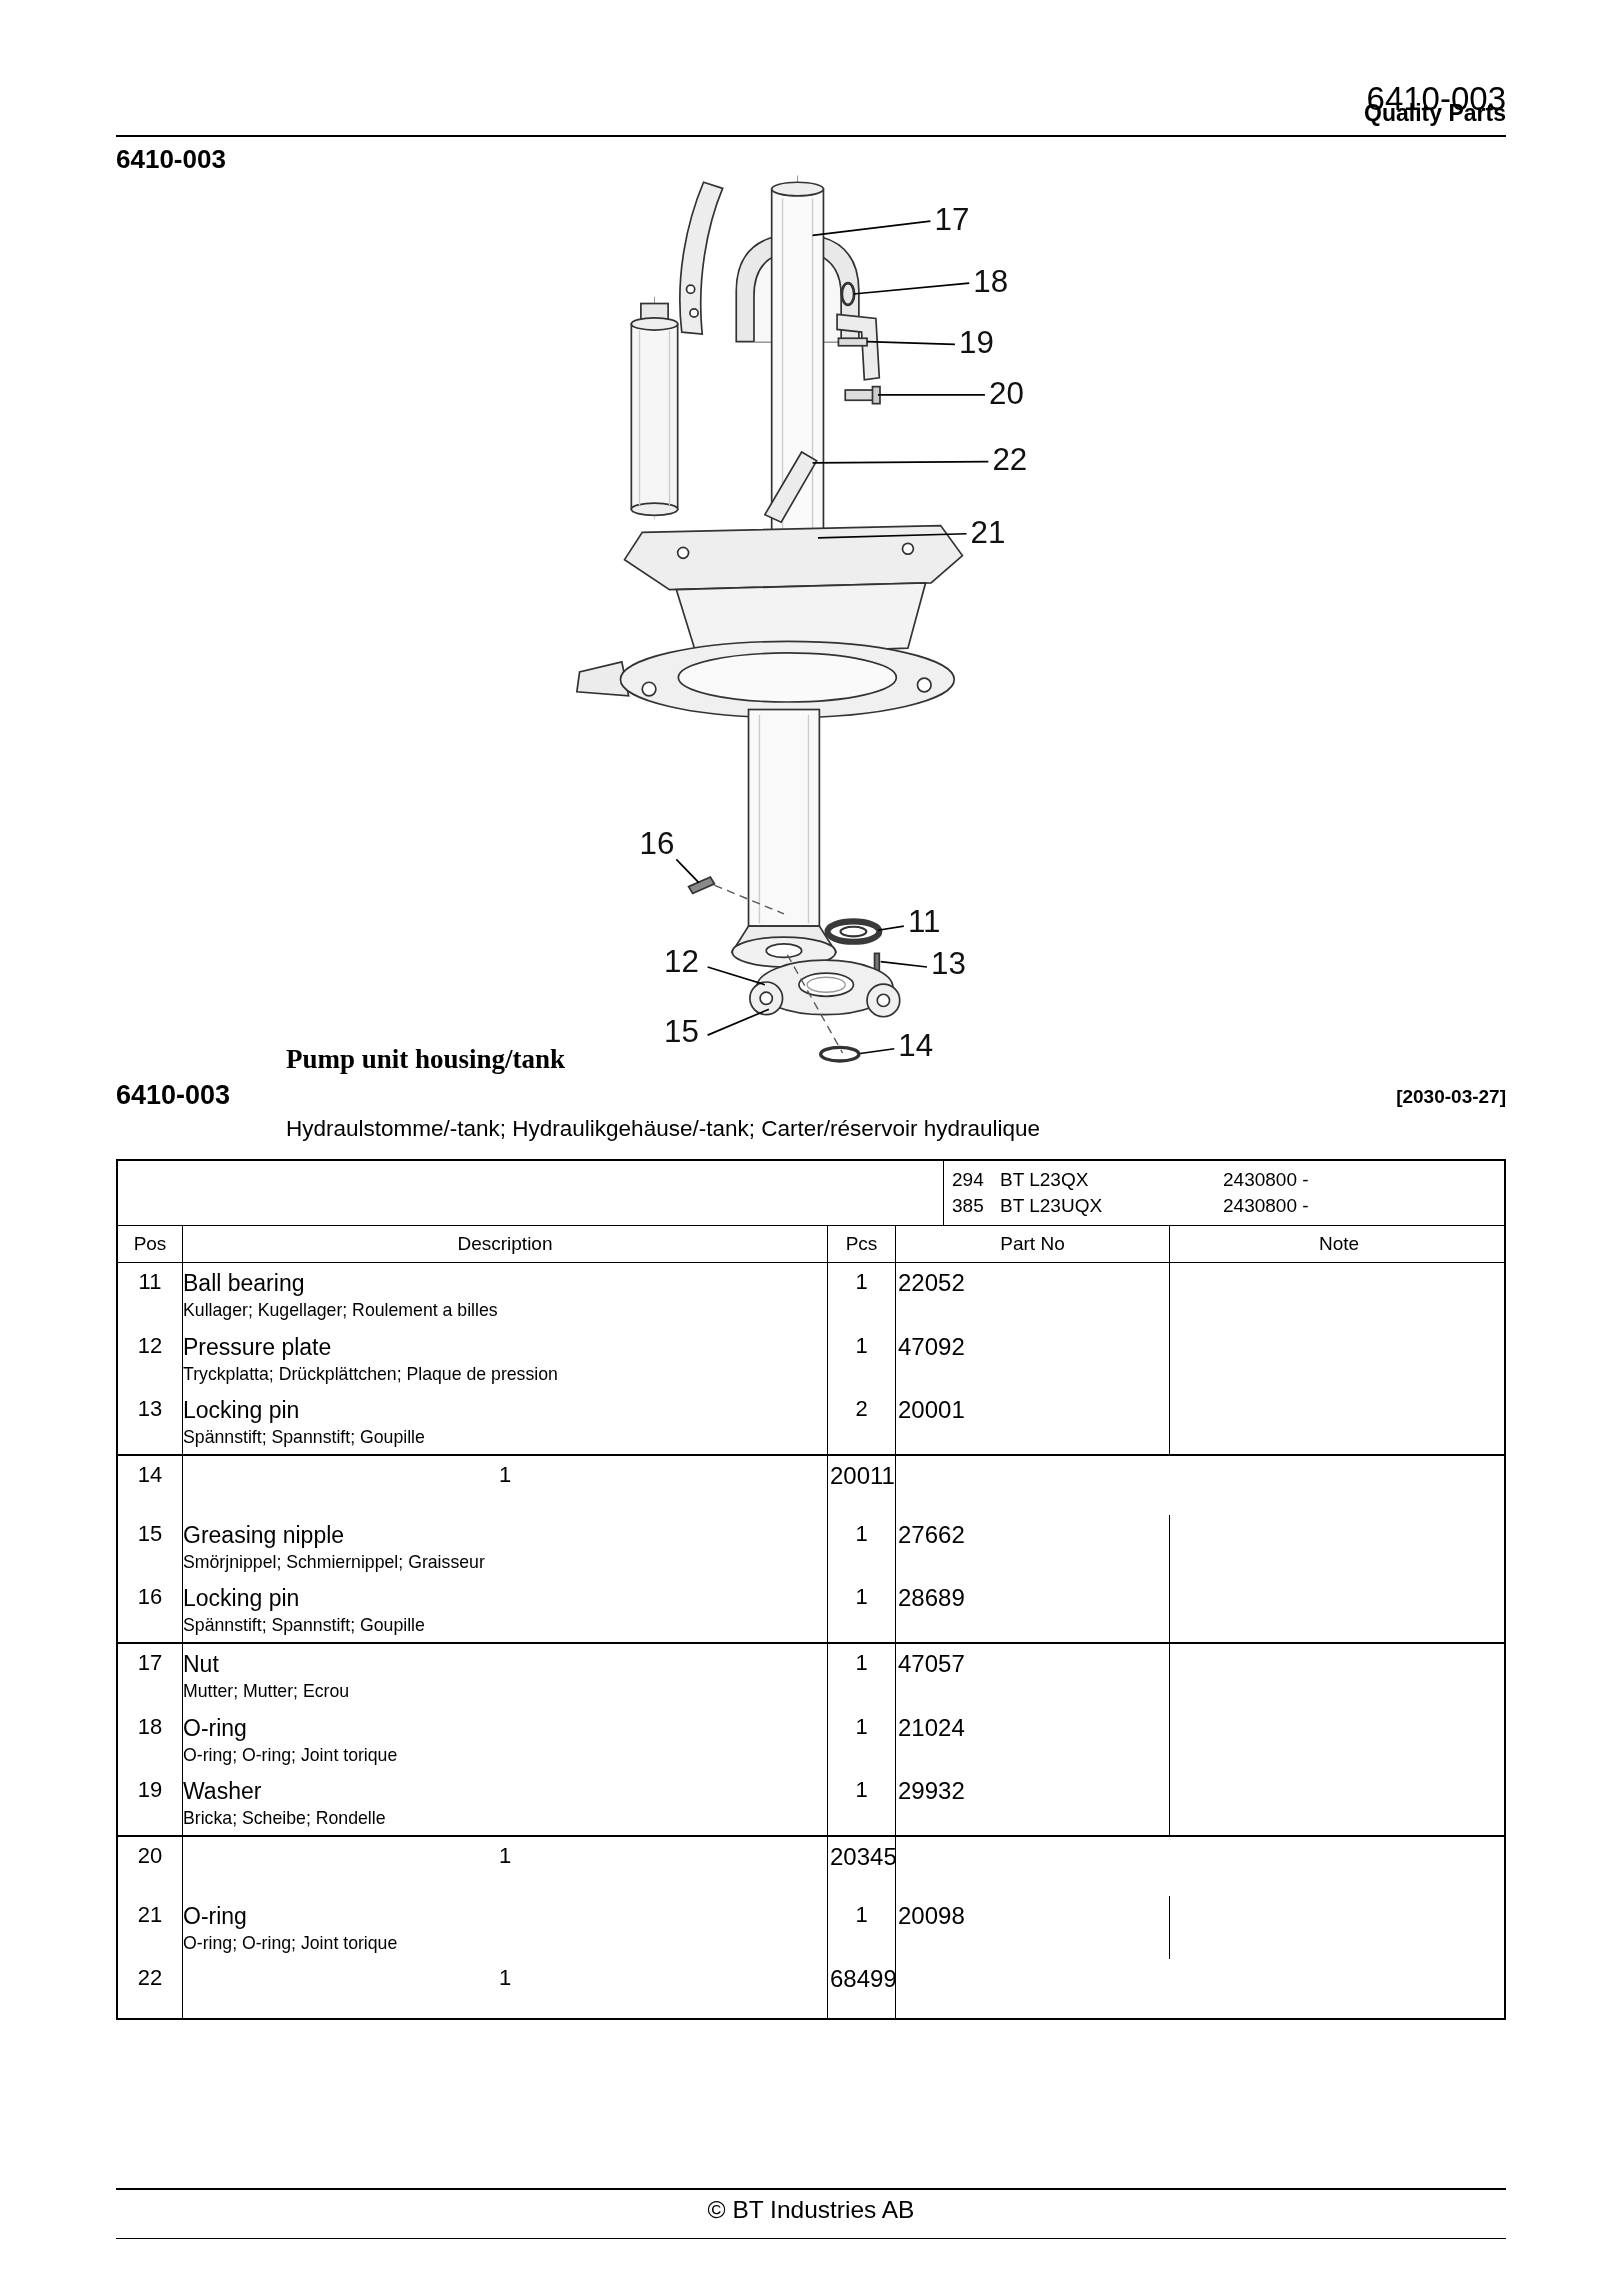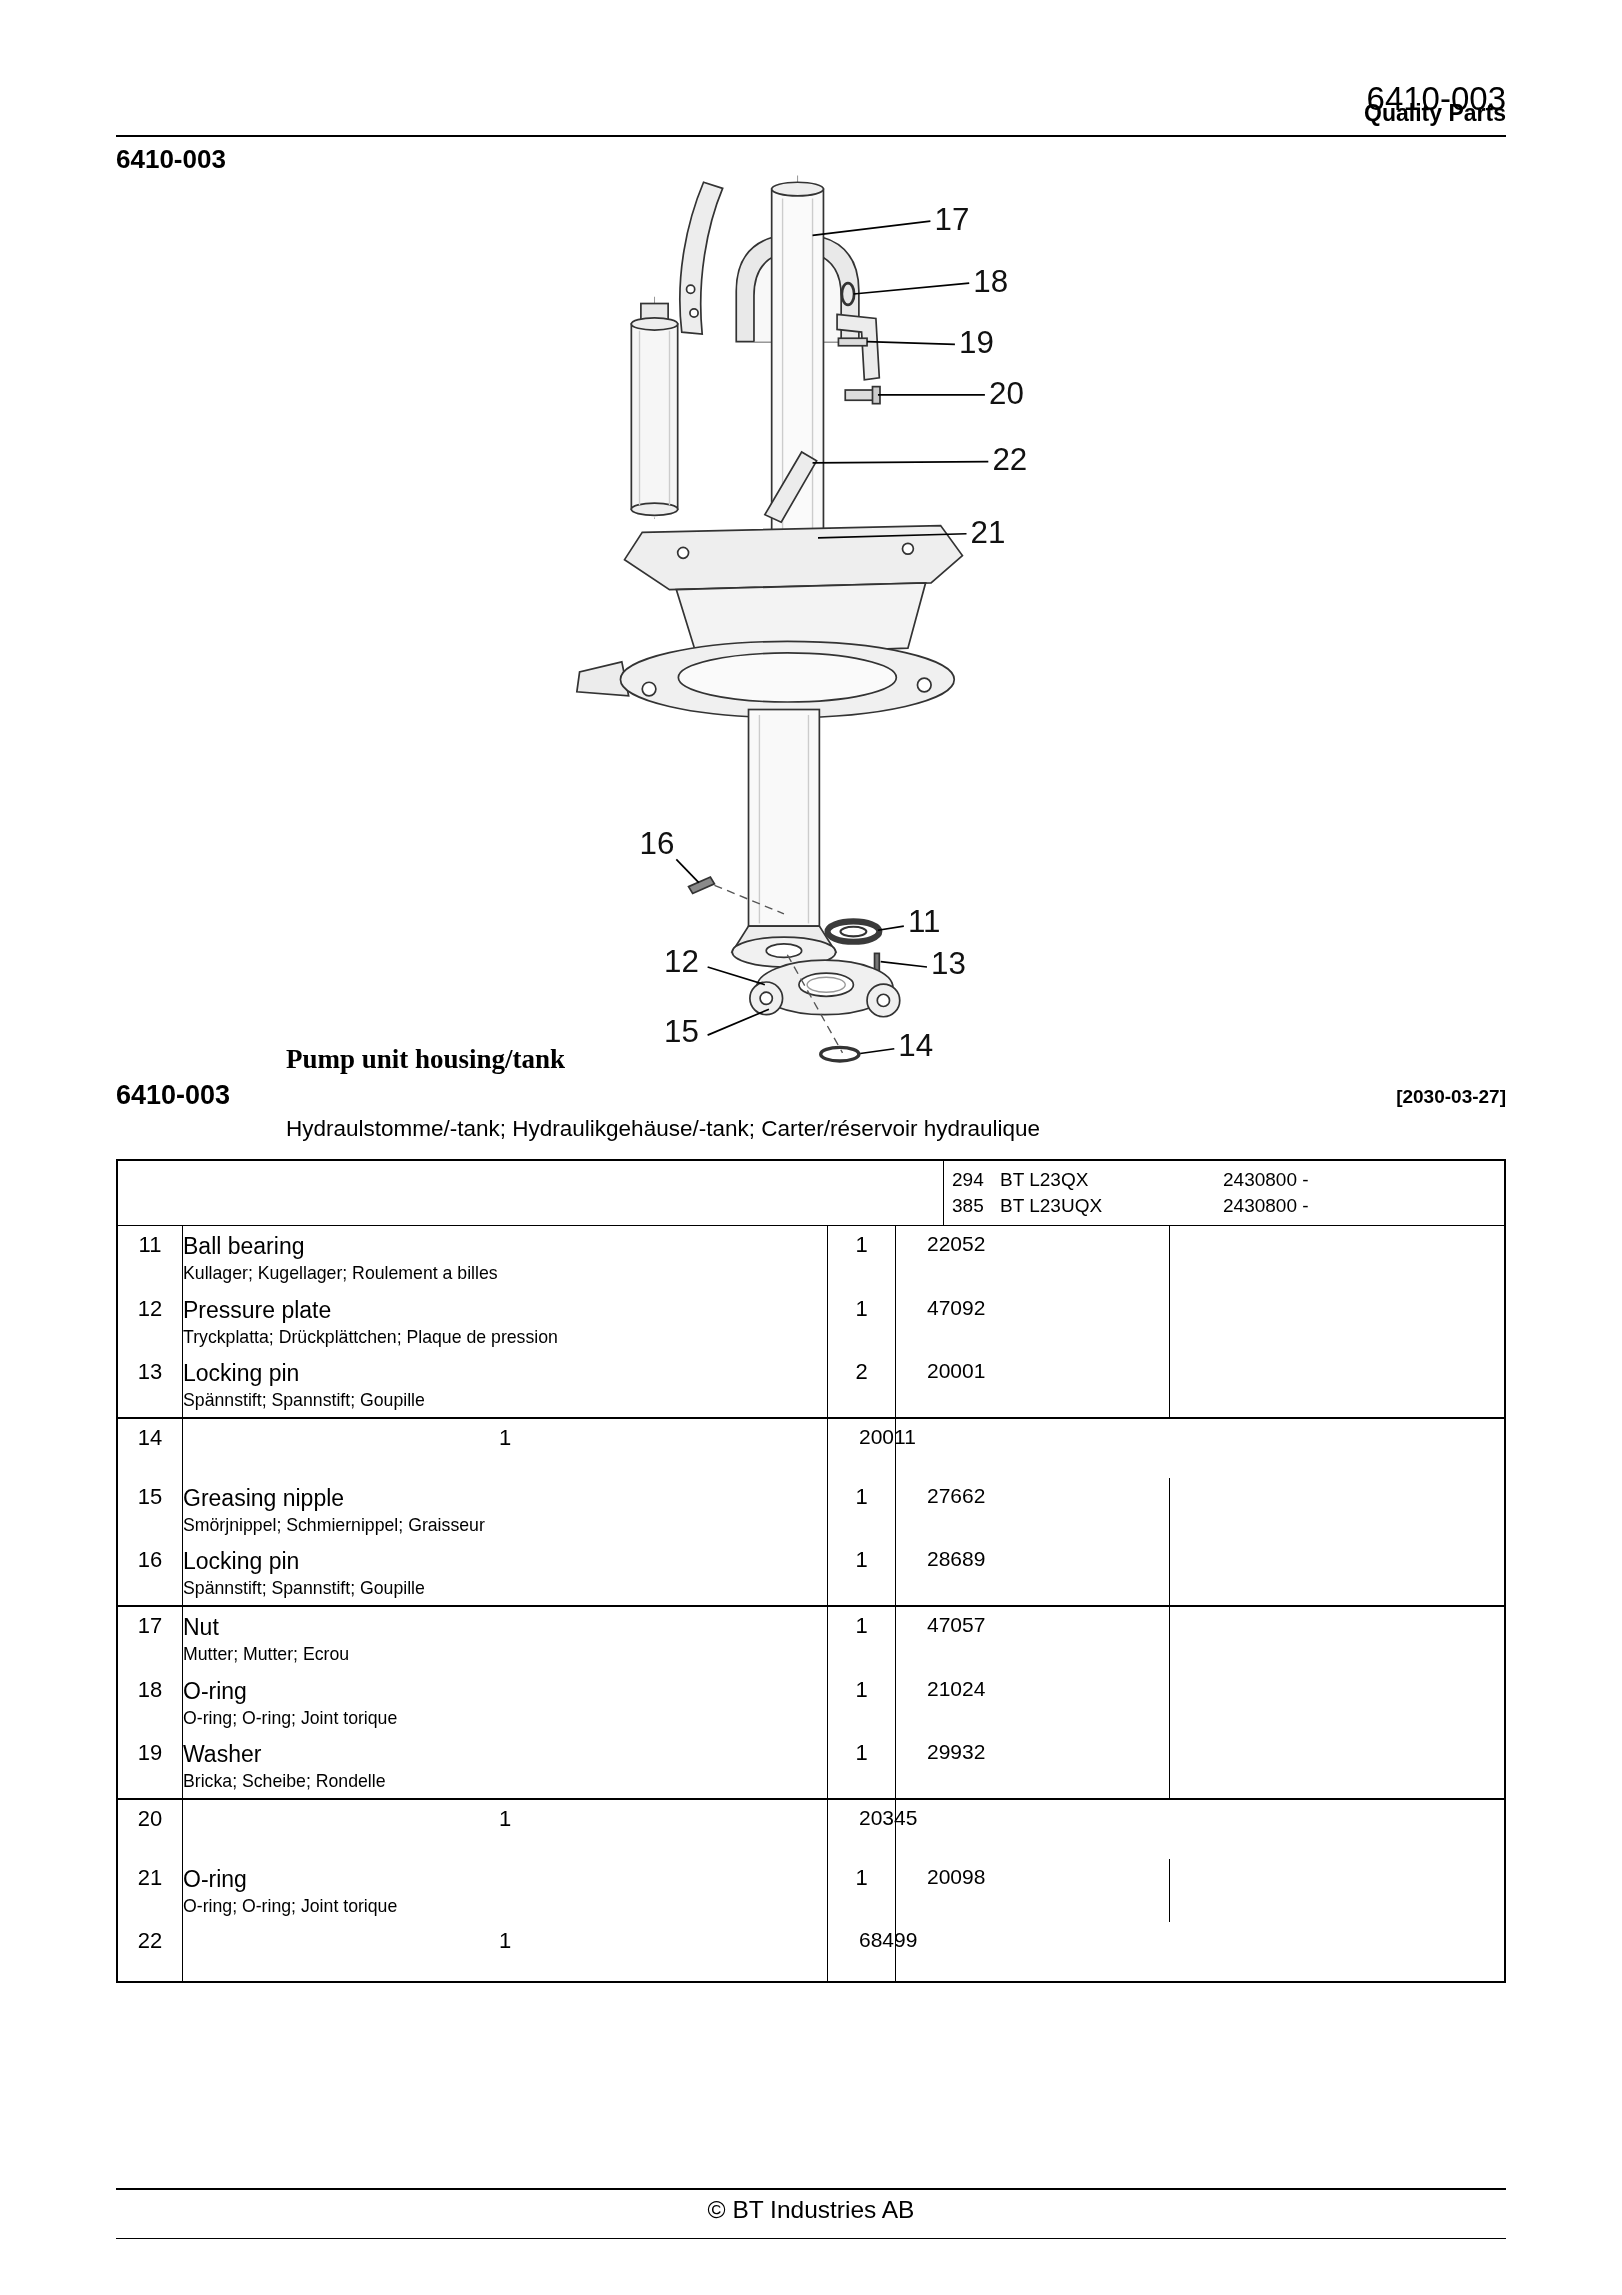"Pos" div.thead { html: none -> <div> <div>Pos</div> <div>Description</div> <div>Pcs</div> <div>Part No</div> <div>Note</div> </div> }
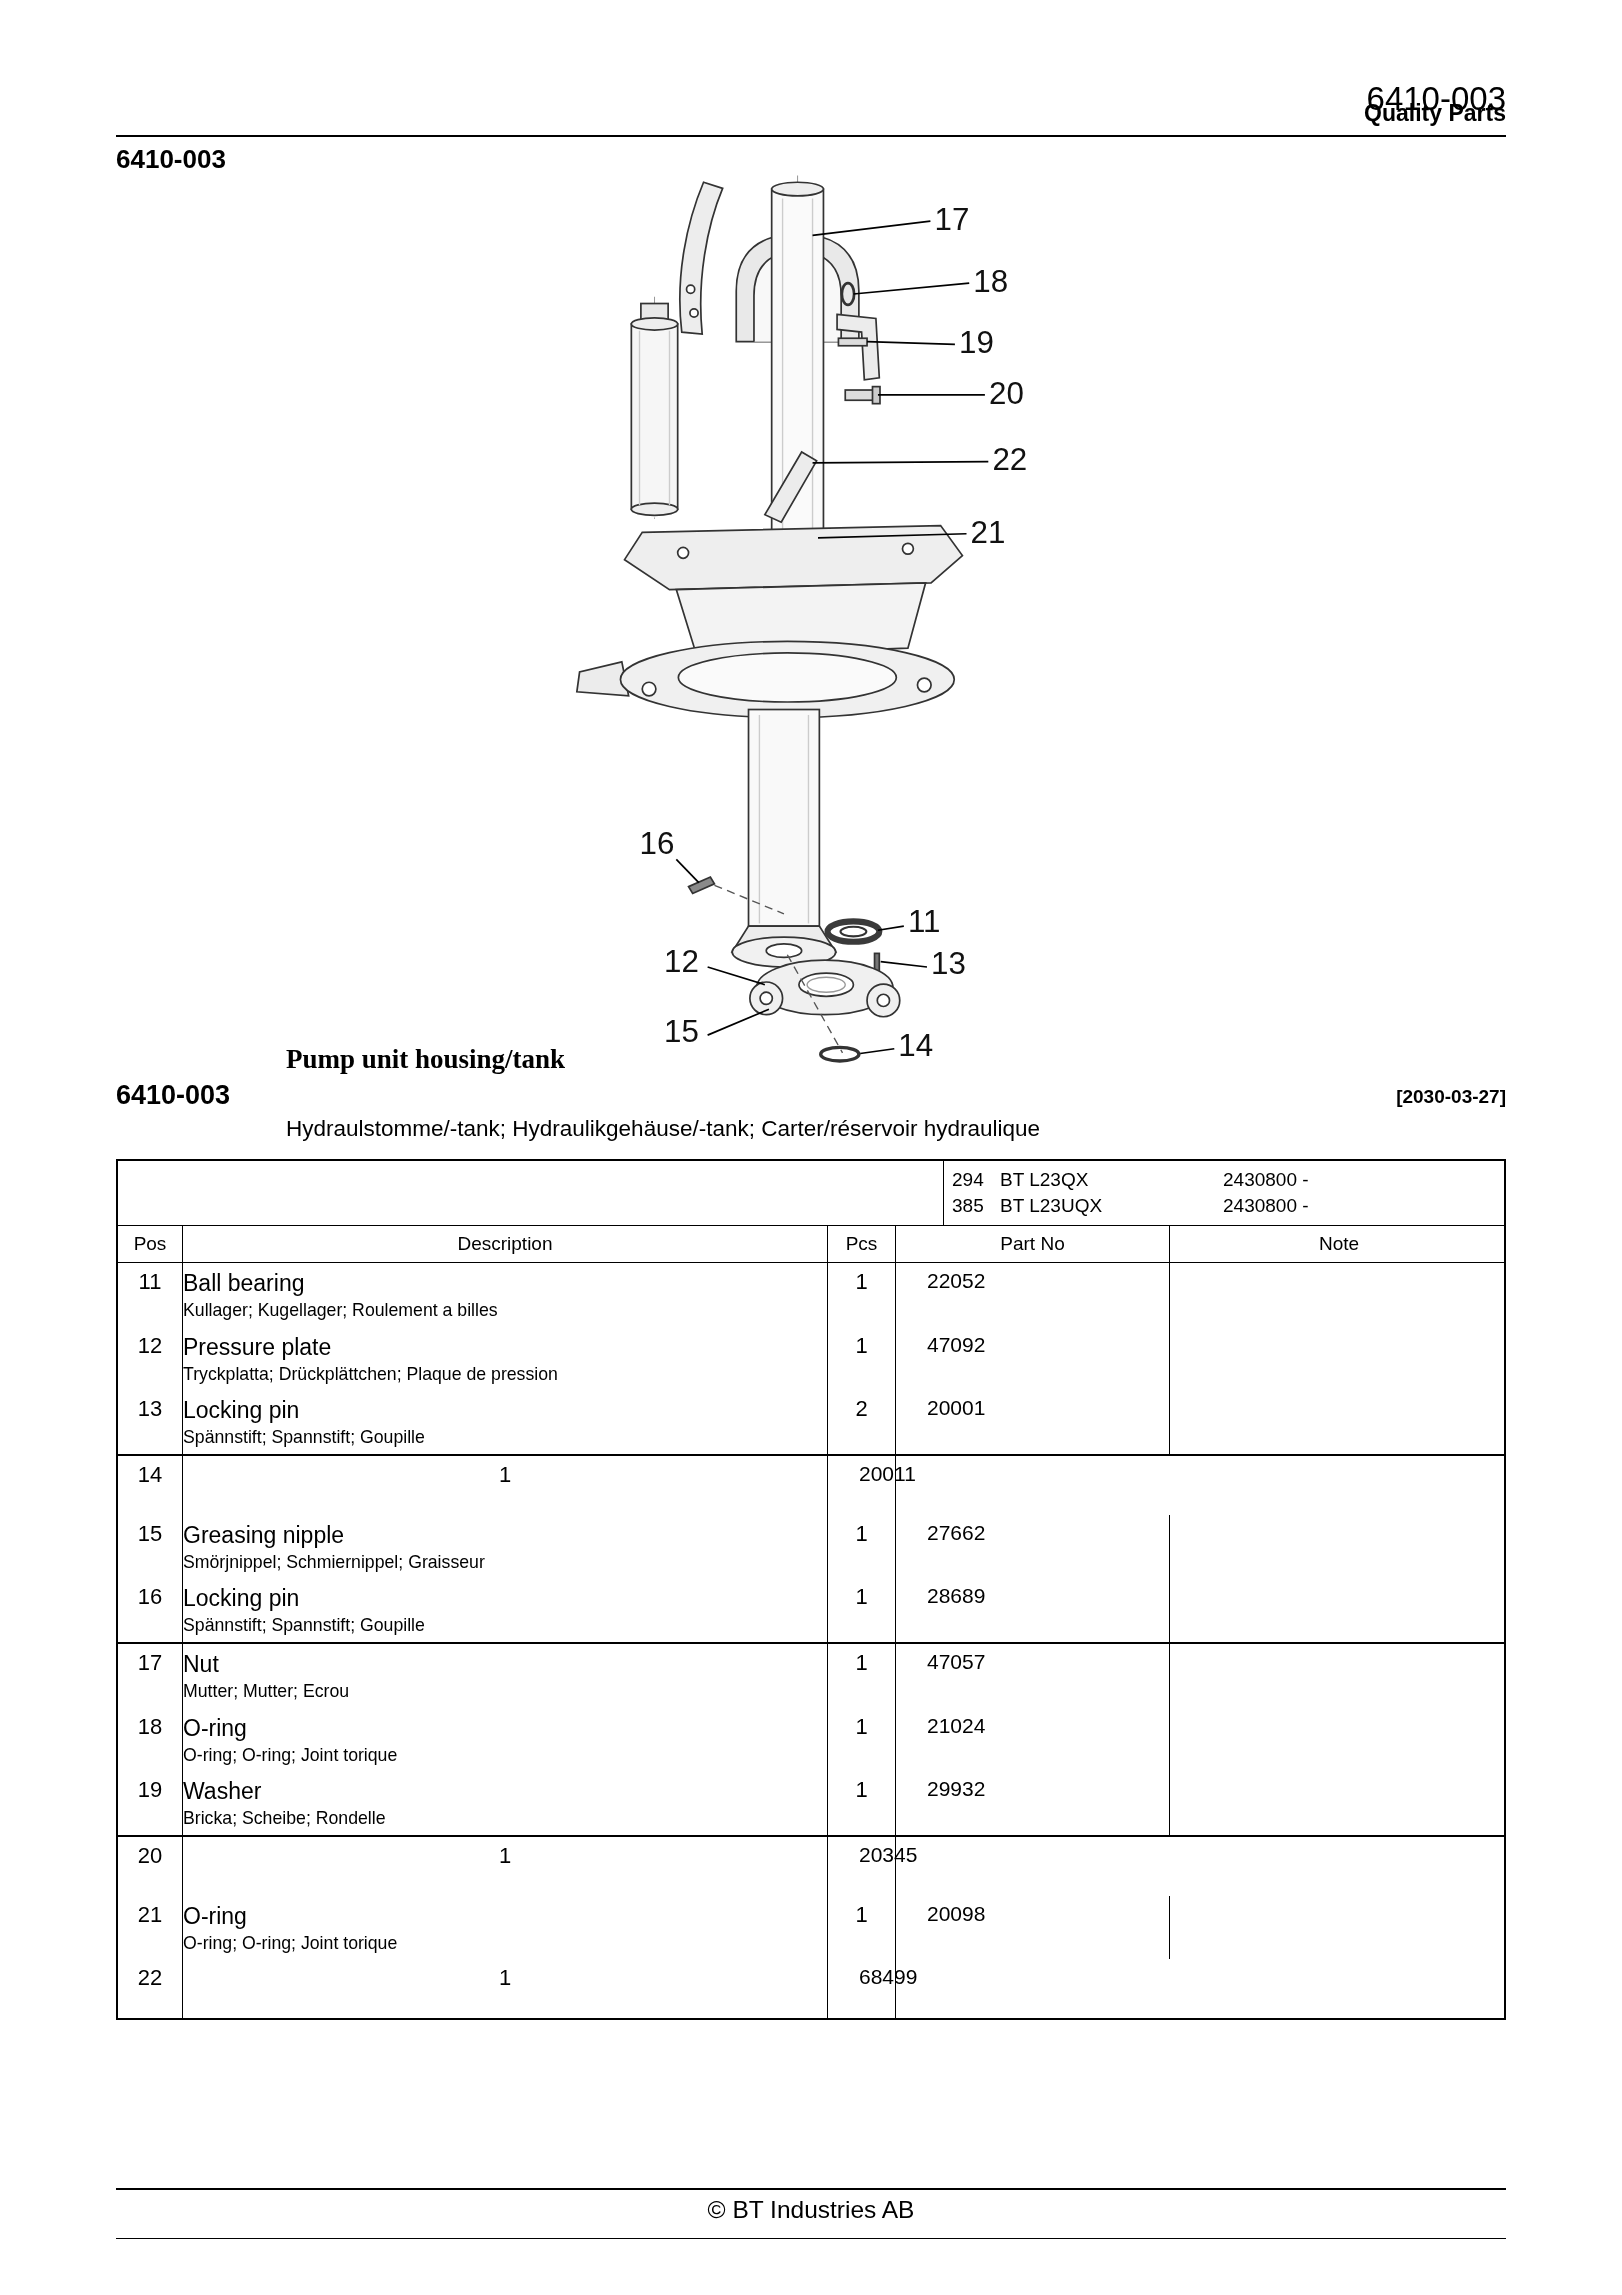"22052" .cell.part { font-size: 21px -> 24px; padding-left: 31px -> 2px }
